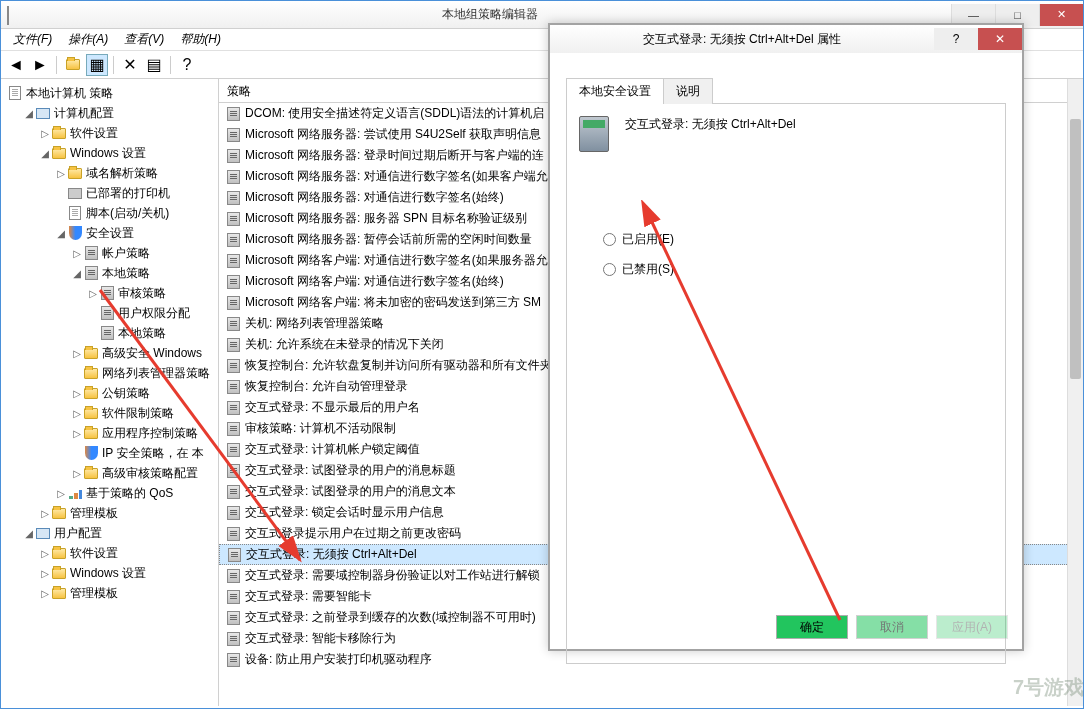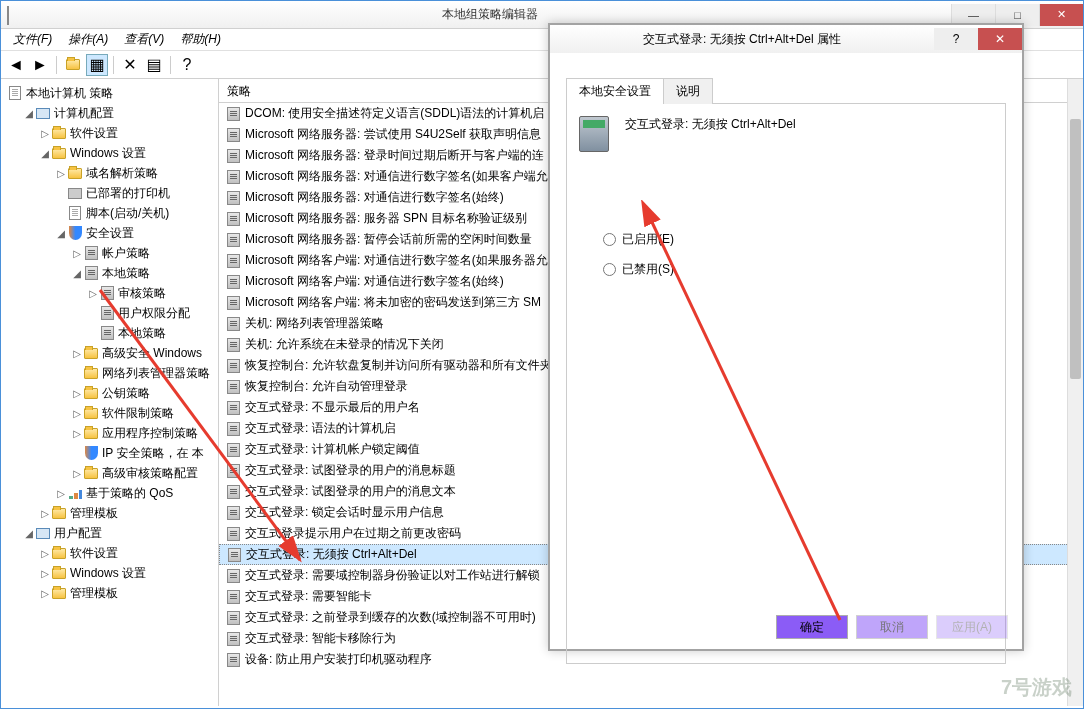"交互式登录: 语法的计算机启" span { text: 交互式登录: 语法的计算机启 -> 审核策略: 计算机不活动限制 }
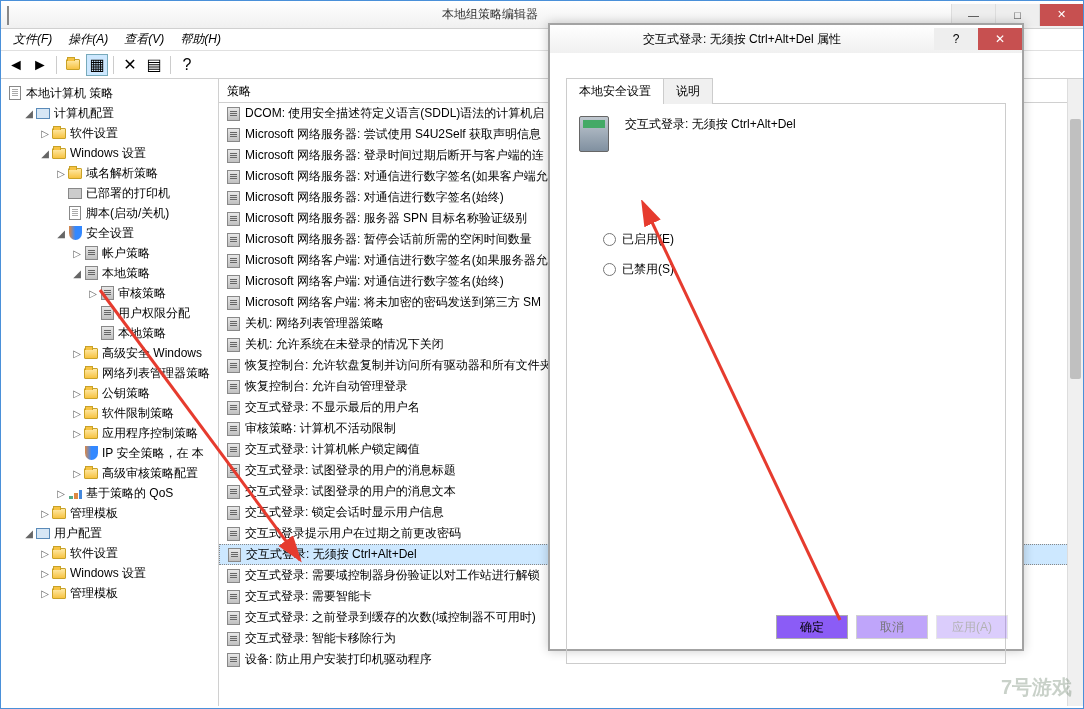"确定" .dlg-btn { background: #8b5cf6 -> #22c55e }
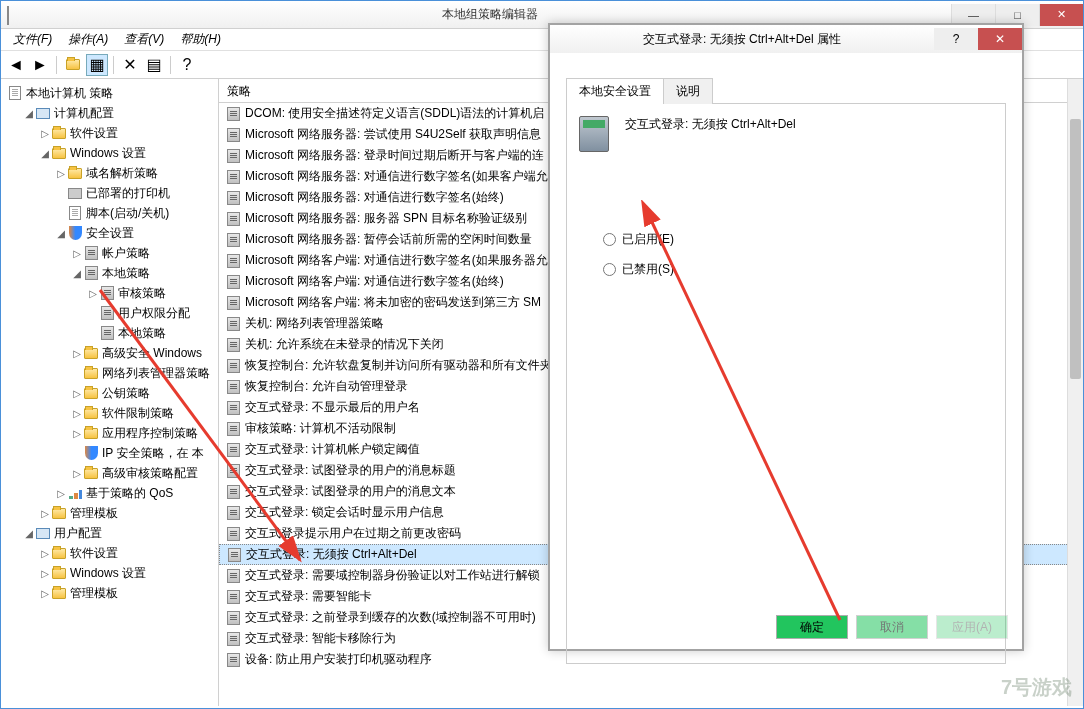"7号游戏" .watermark { right: 12px -> 0 }
